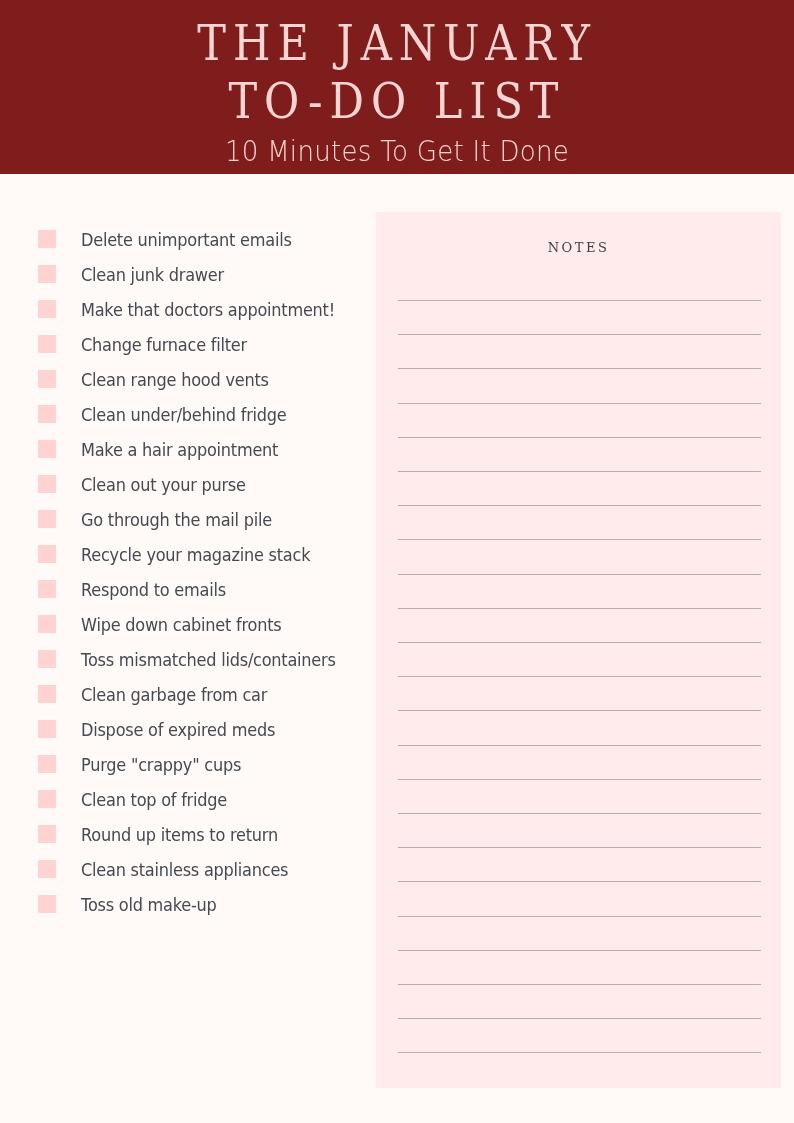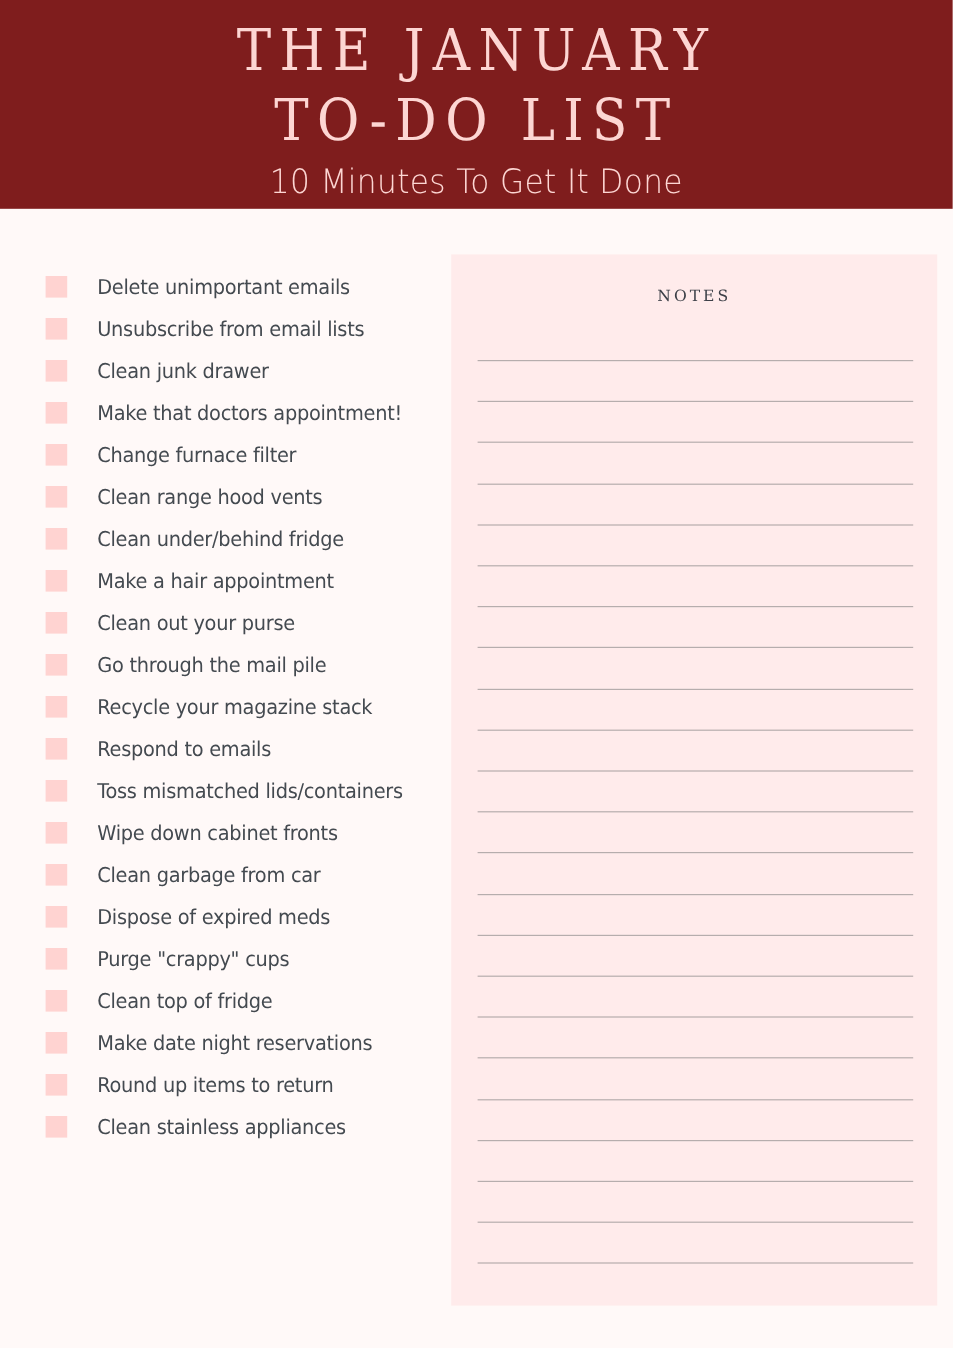"Unsubscribe from email lists" li.todo-item { html: <li> <span></span> <span>Unsubscribe from email lists</span> </li> -> none }
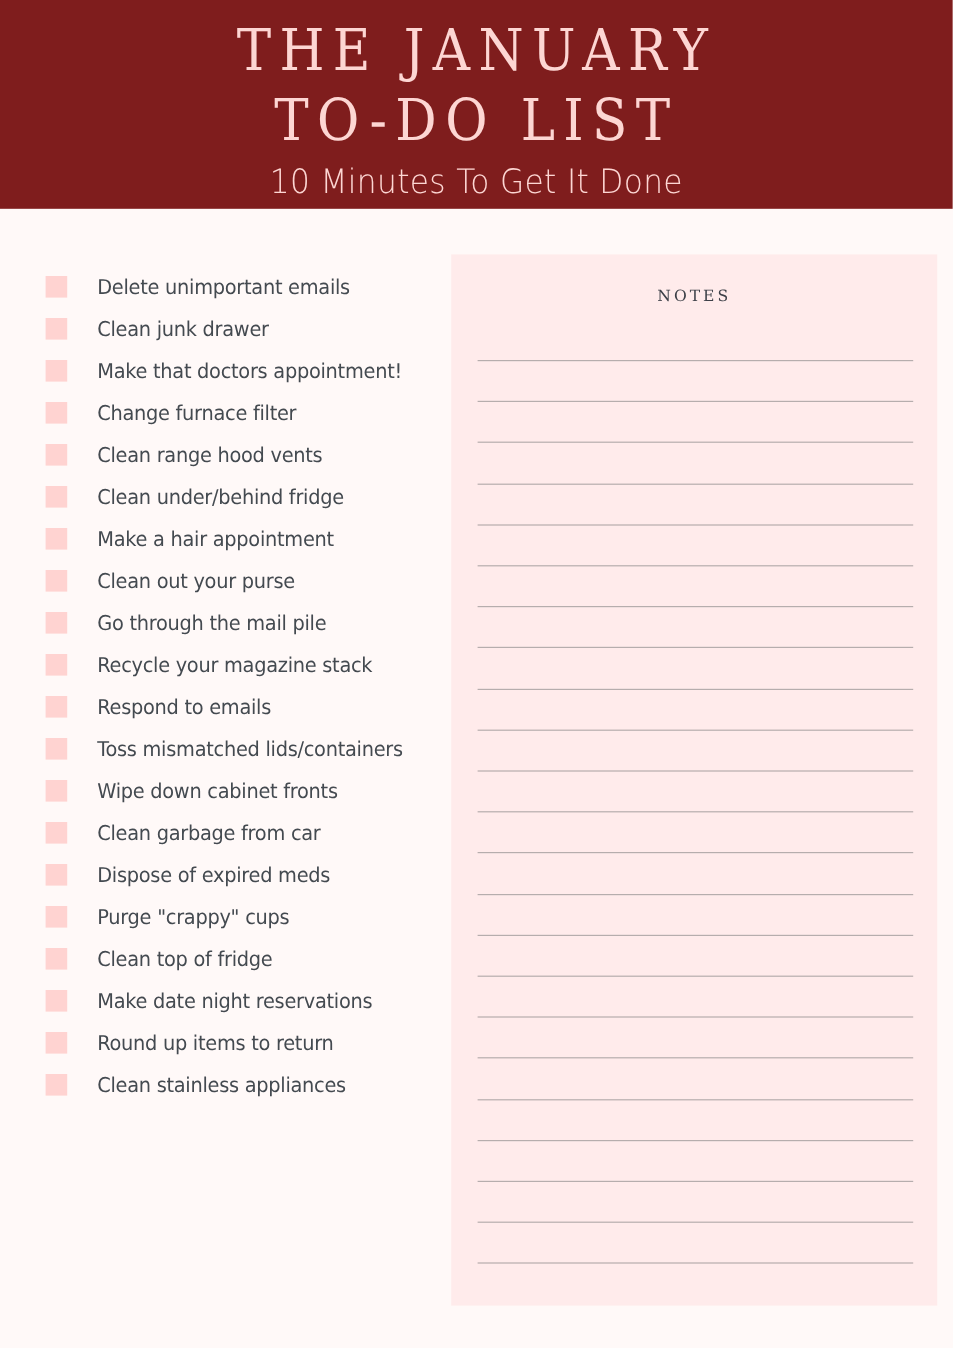"Toss mismatched lids/containers" li.todo-item { order: before "Wipe down cabinet fronts" -> after "Wipe down cabinet fronts" }
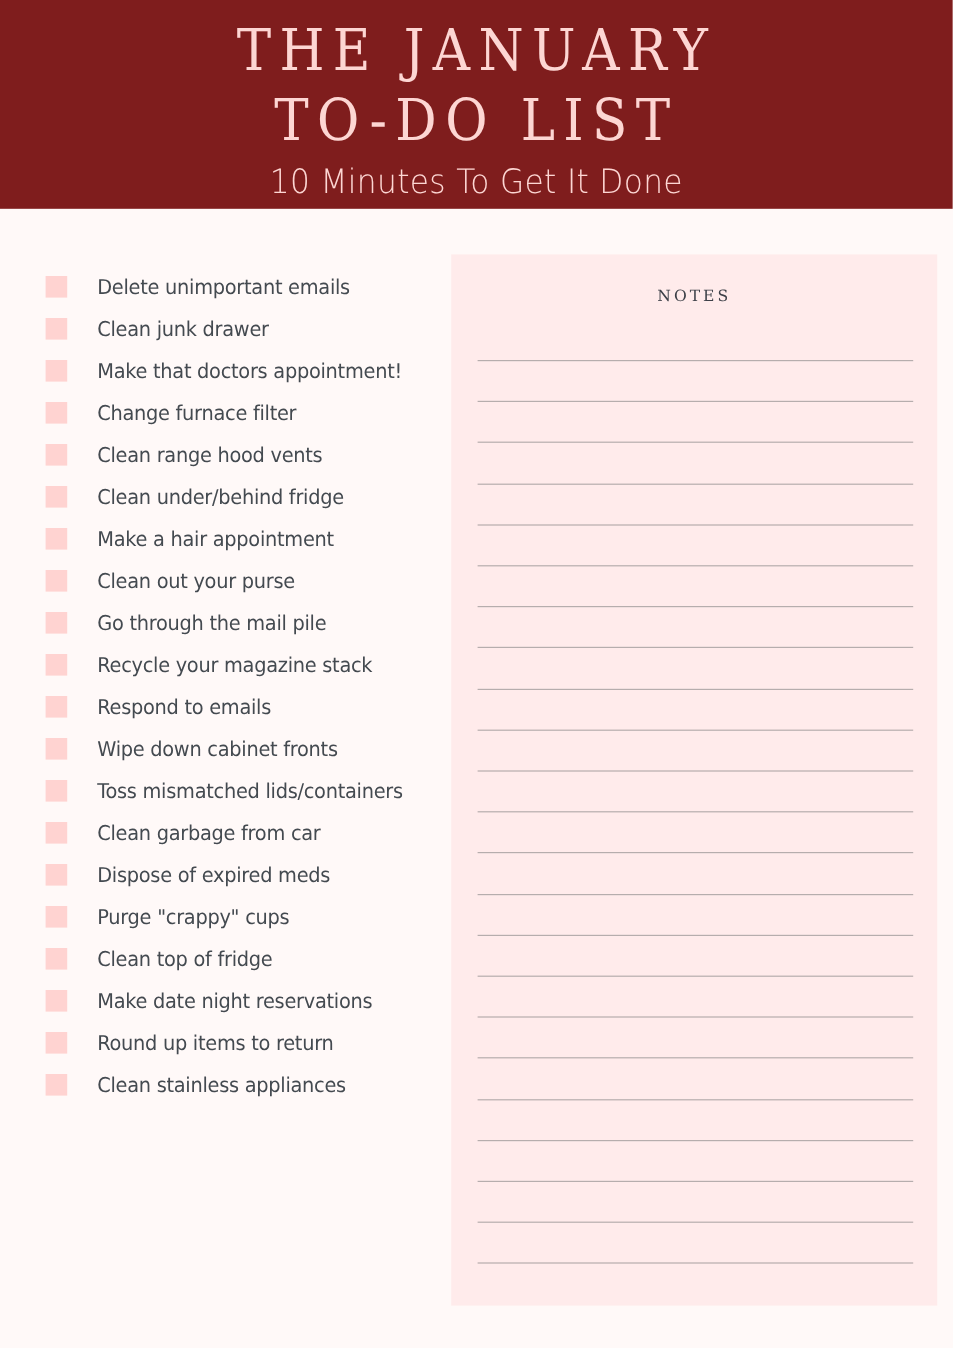"Make date night reservations" li.todo-item { html: <li> <span></span> <span>Make date night reservations</span> </li> -> none }
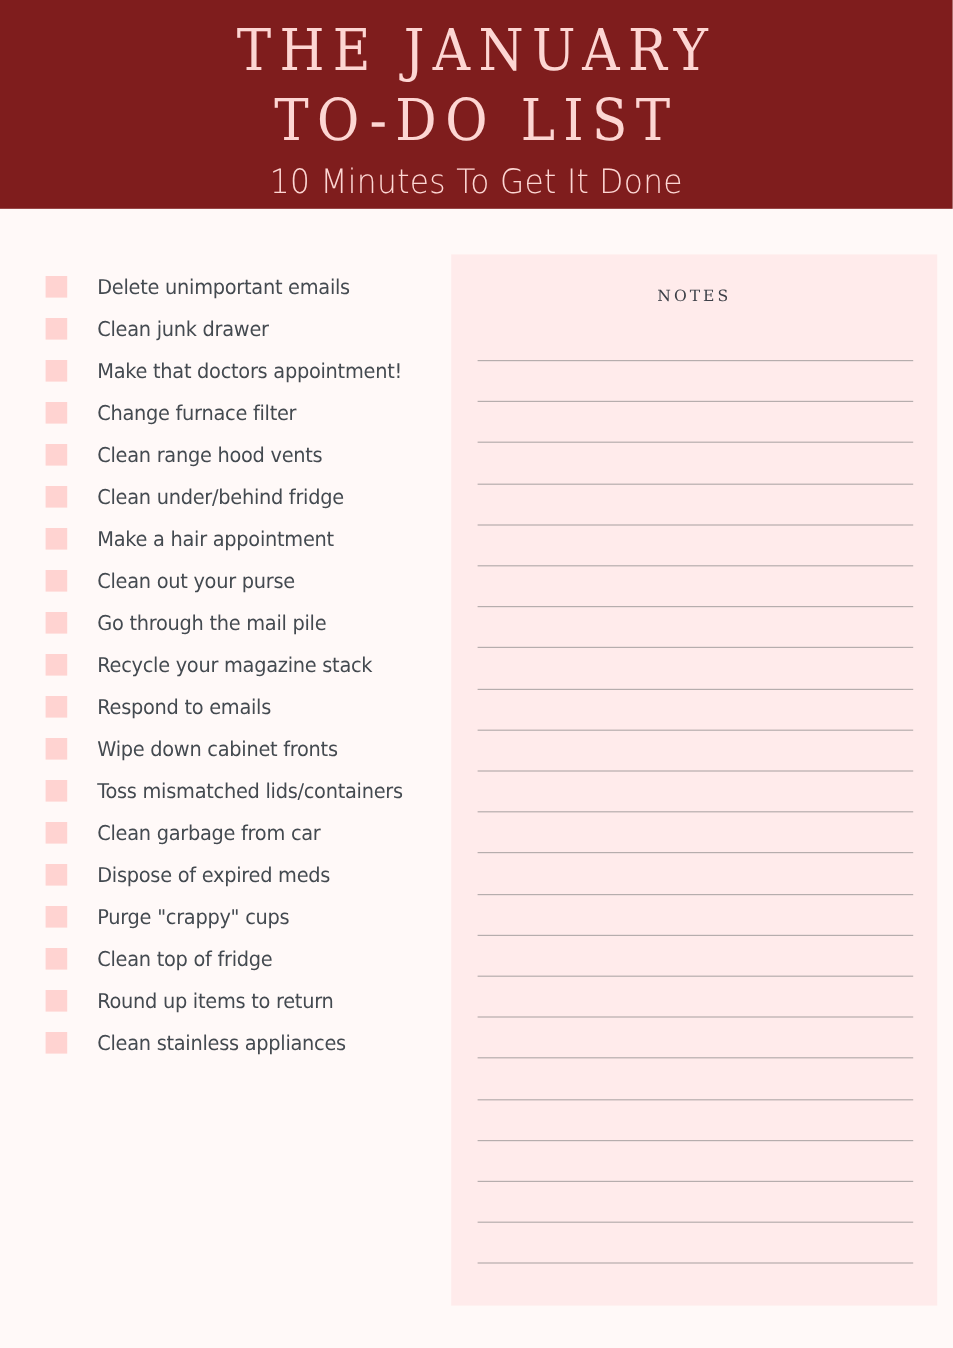"Toss old make-up" li.todo-item { html: none -> <li> <span></span> <span>Toss old make-up</span> </li> }
